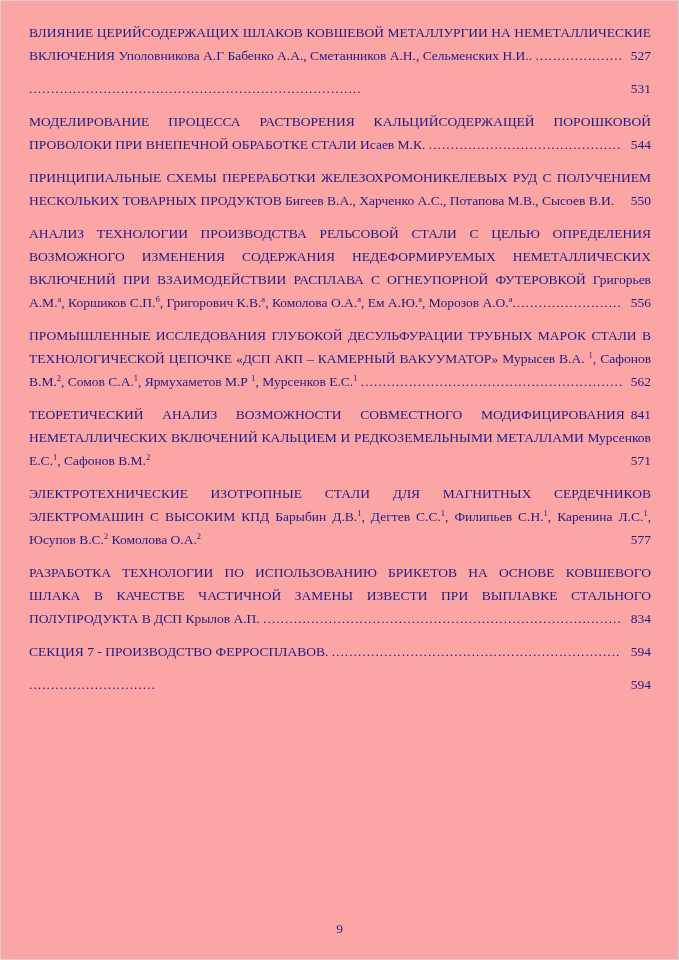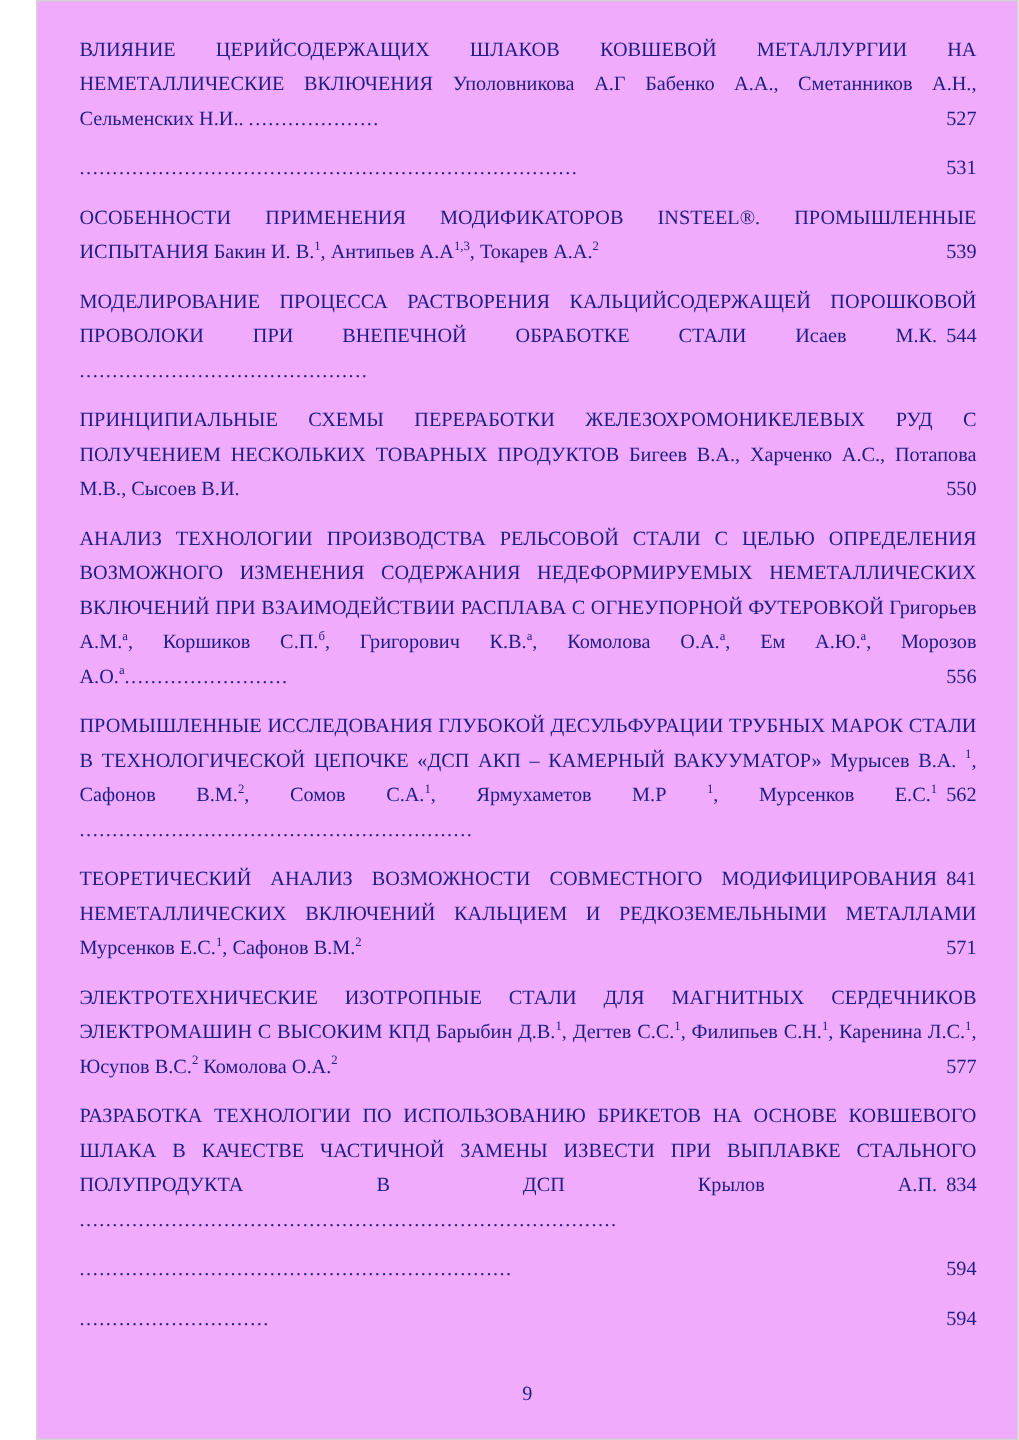"ВЛИЯНИЕ ЦЕРИЙСОДЕРЖАЩИХ ШЛАКОВ КОВШЕВОЙ" .page { background: #f0abfc -> #fca5a5; margin-left: 24px -> none }
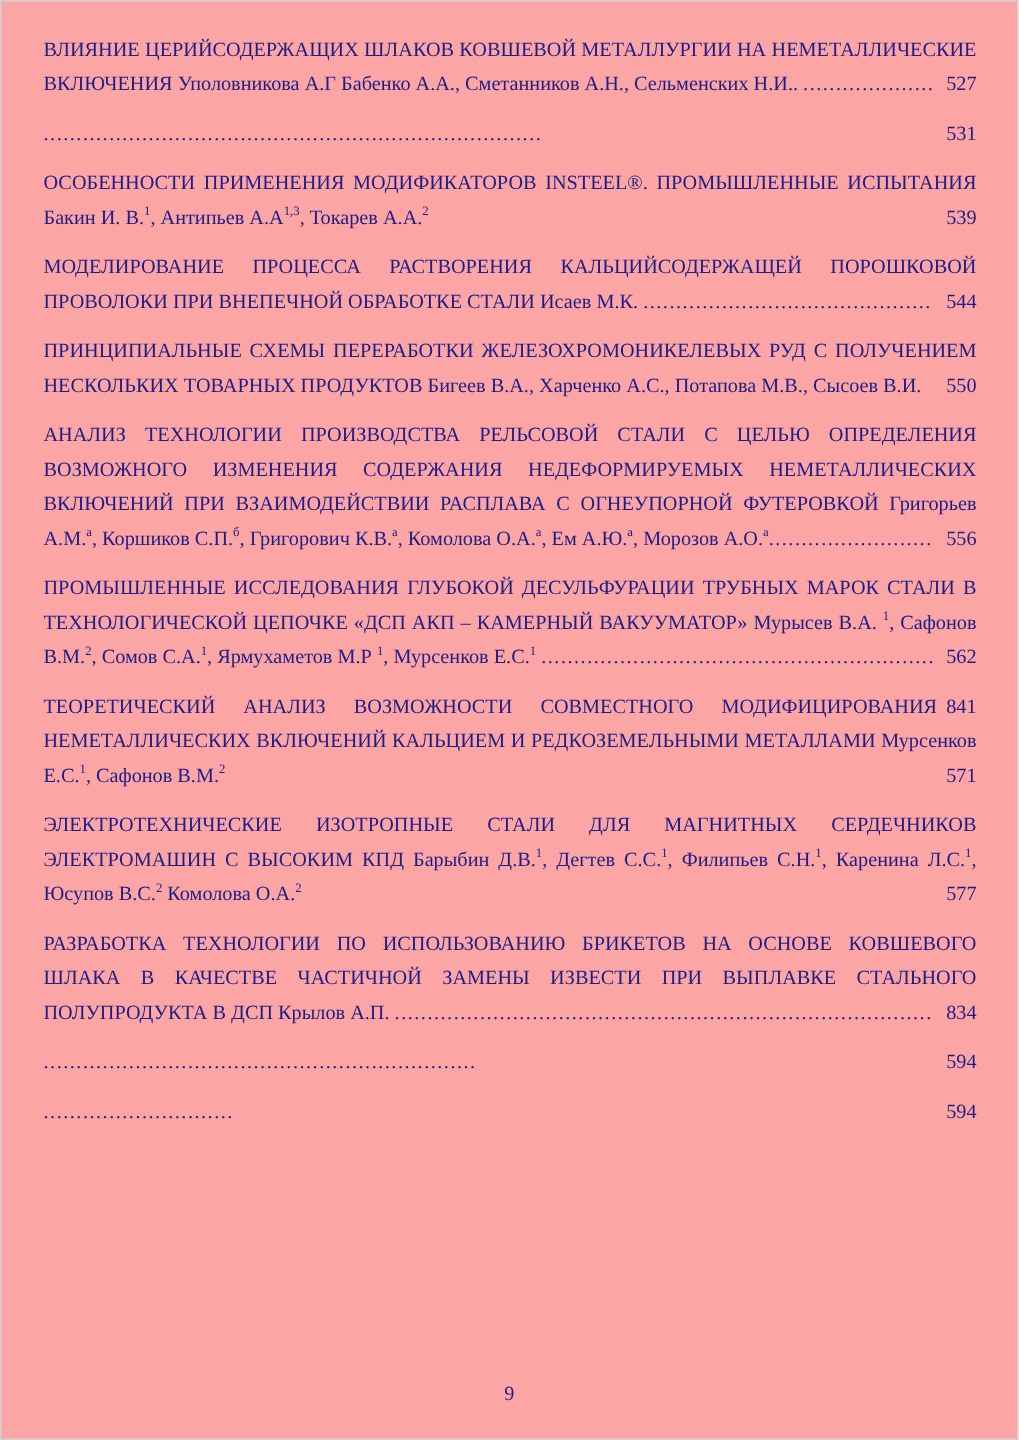"ОСОБЕННОСТИ ПРИМЕНЕНИЯ МОДИФИКАТОРОВ" p.toc-entry { html: <p><span><span>ОСОБЕННОСТИ ПРИМЕНЕНИЯ МОДИФИКАТОРОВ INSTEEL®. ПРОМЫШЛЕННЫЕ ИСПЫТАНИЯ Бакин И. В.</span><sup>1</sup><span>, Антипьев А.А</span><sup>1,3</sup><span>, Токарев А.А.</span><sup>2</sup></span><span>539</span><span></span></p> -> none }
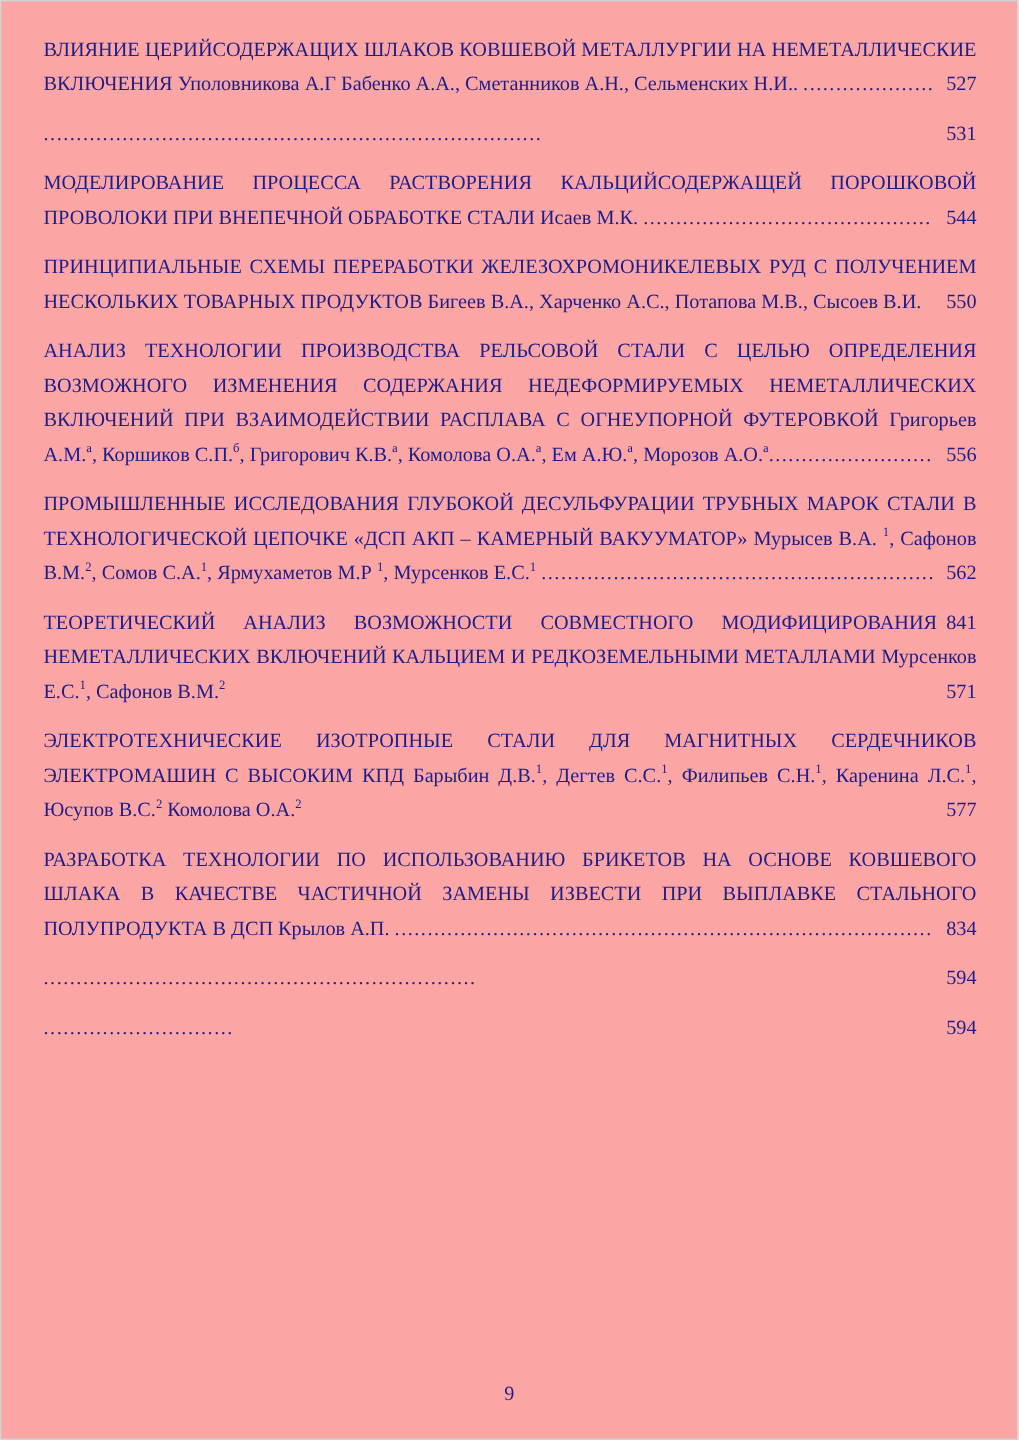"СЕКЦИЯ 7 - ПРОИЗВОДСТВО ФЕРРОСПЛАВОВ." span.entry-text { html: none -> <span><span>СЕКЦИЯ 7 - ПРОИЗВОДСТВО ФЕРРОСПЛАВОВ. </span></span> }
